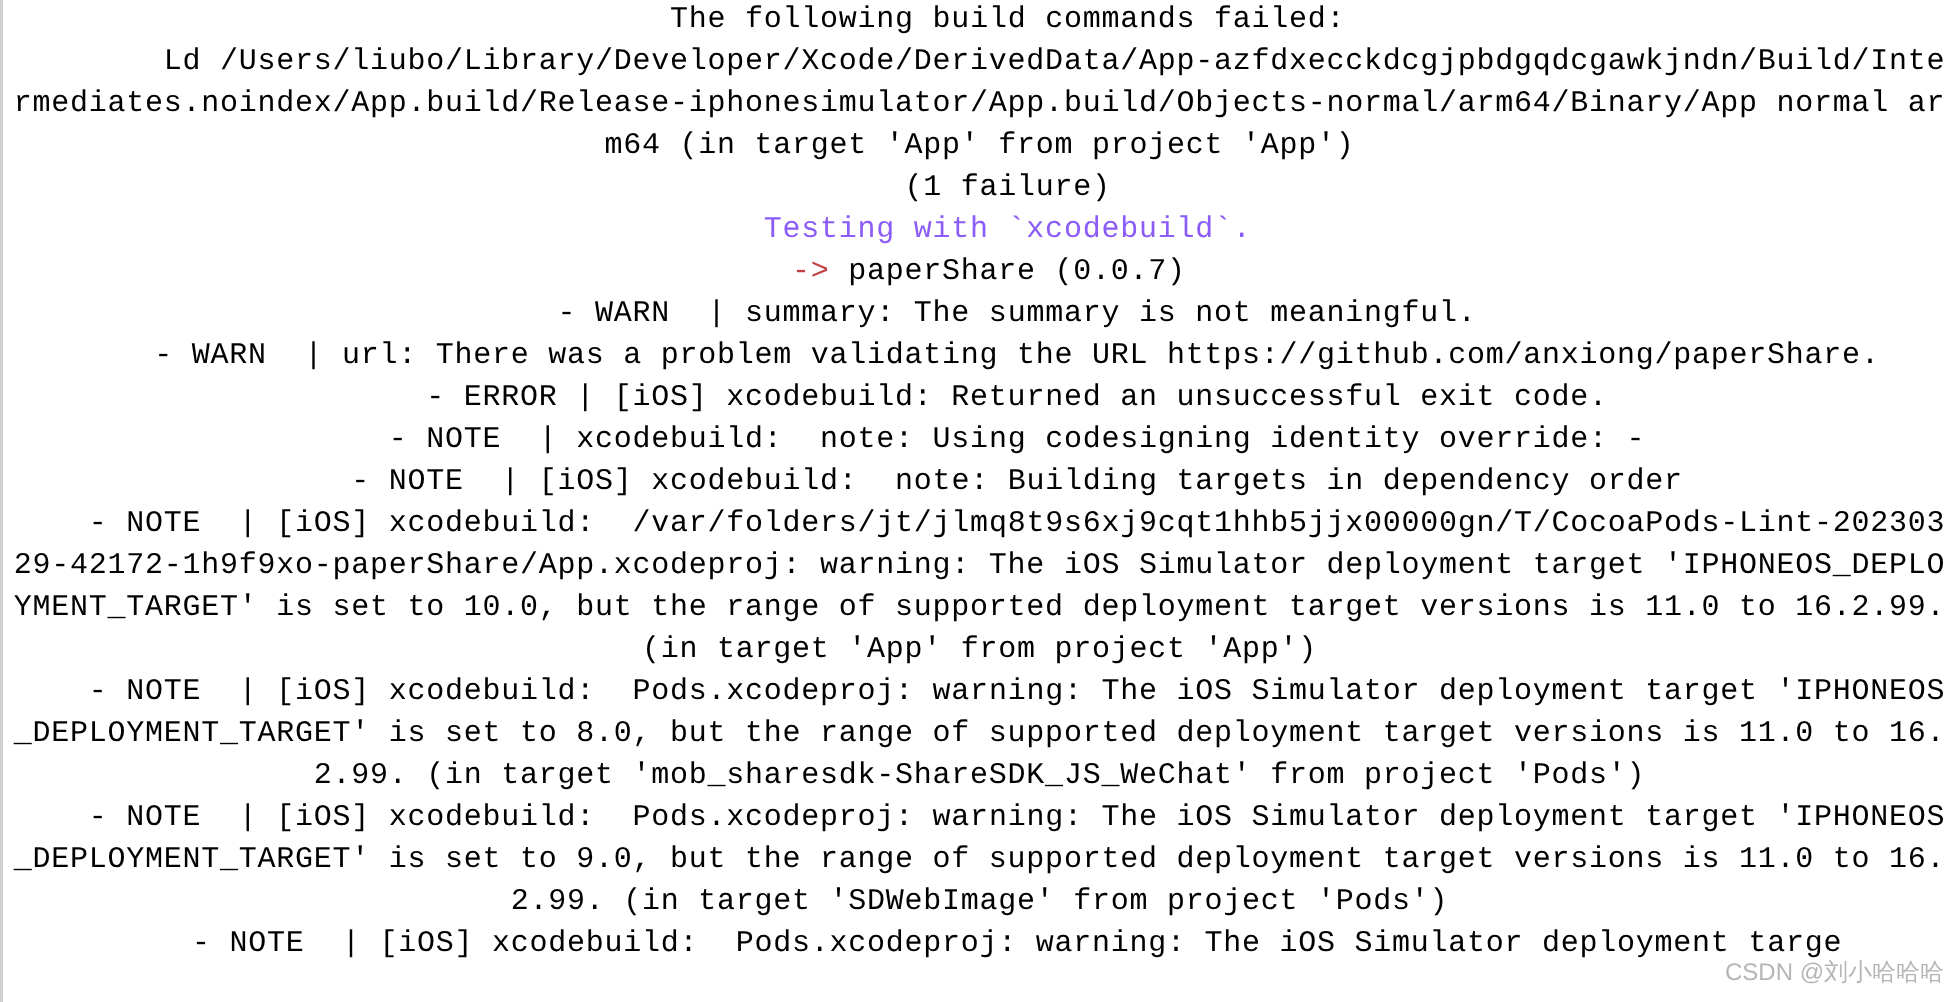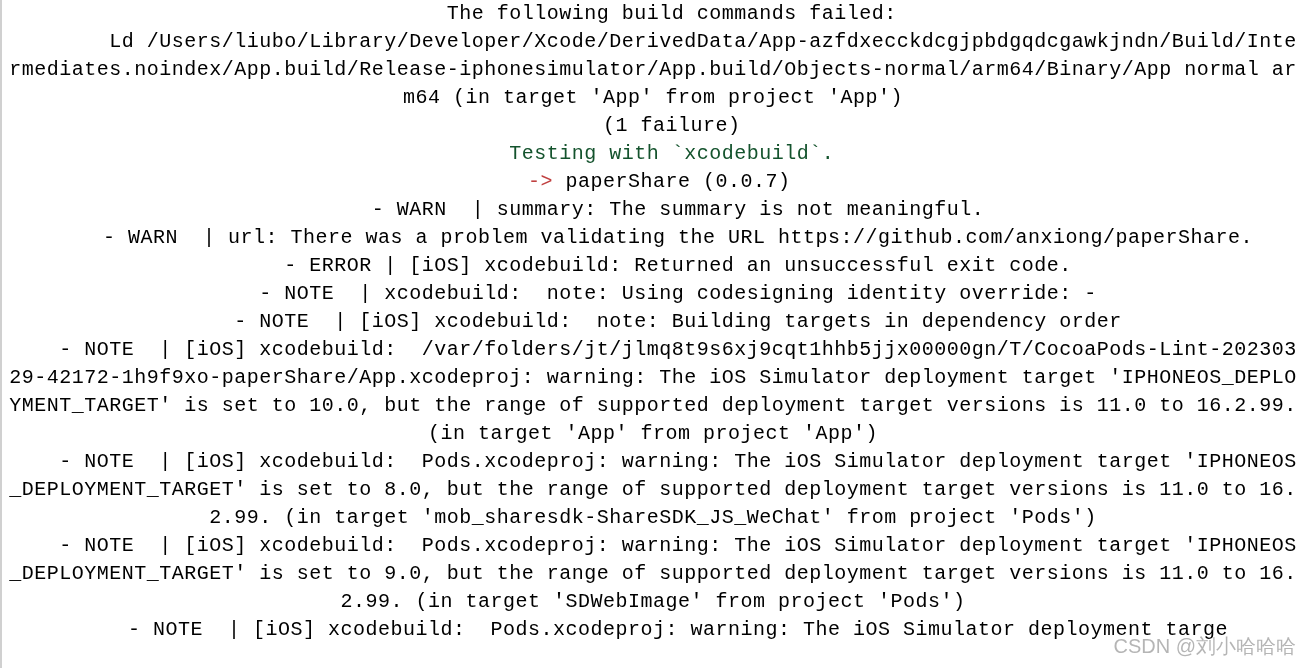"Testing with `xcodebuild`." .olive { color: #14532d -> #8b5cf6 }
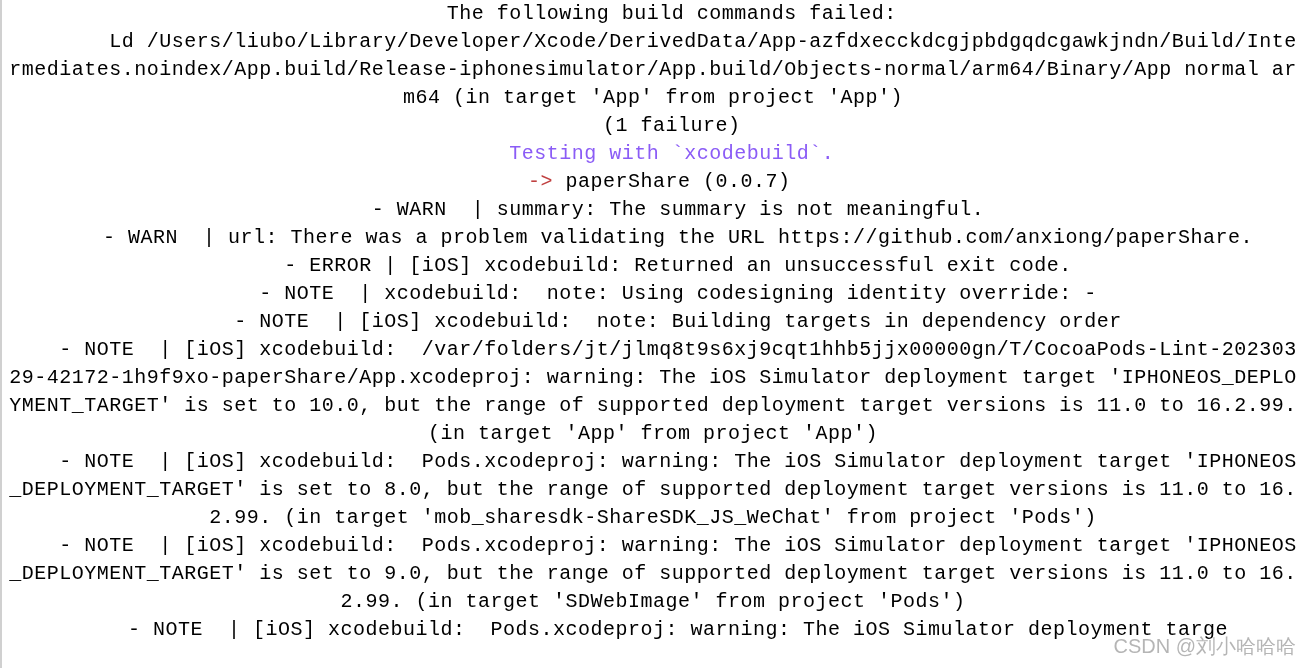"CSDN @刘小哈哈哈" .watermark { font-size: 20px -> 16px }
